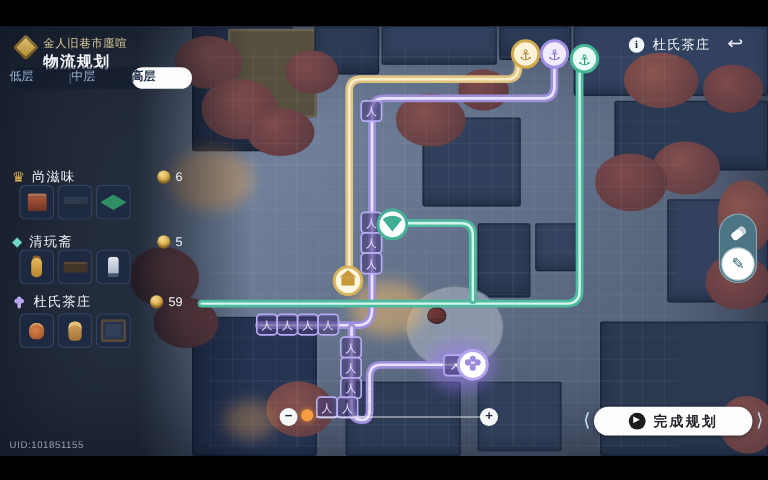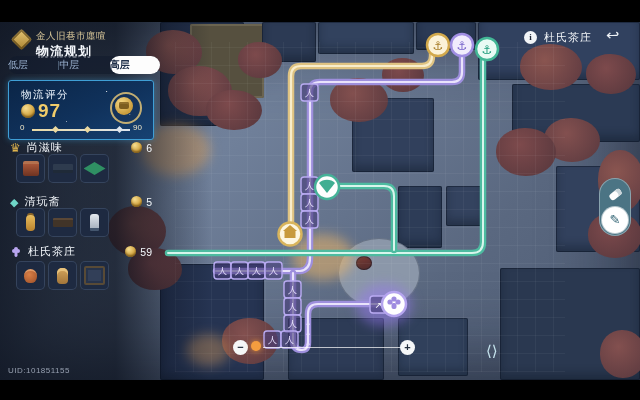"物流评分" div.card { html: <div> <div>物流评分</div> <div></div> <div>97</div> <div> <div></div> <div></div> </div> <div>0</div> <div></div> <div></div> <div></div> <div></div> <div>90</div> </div> -> none }
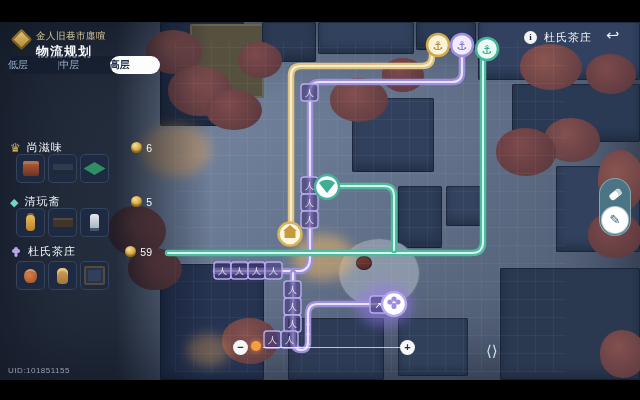"完成规划" div.fbtn { html: none -> <div> <span>▶</span> <span>完成规划</span> </div> }
